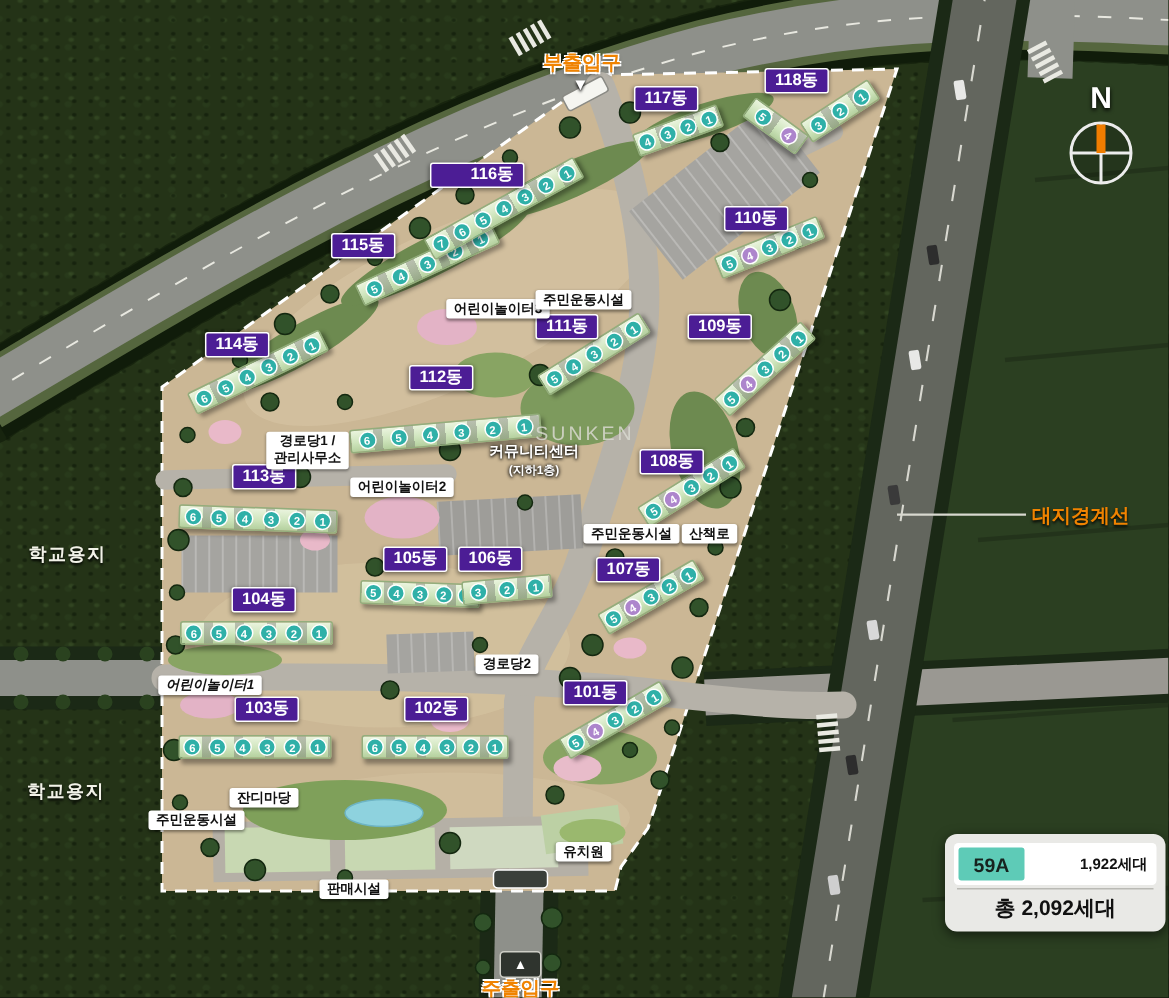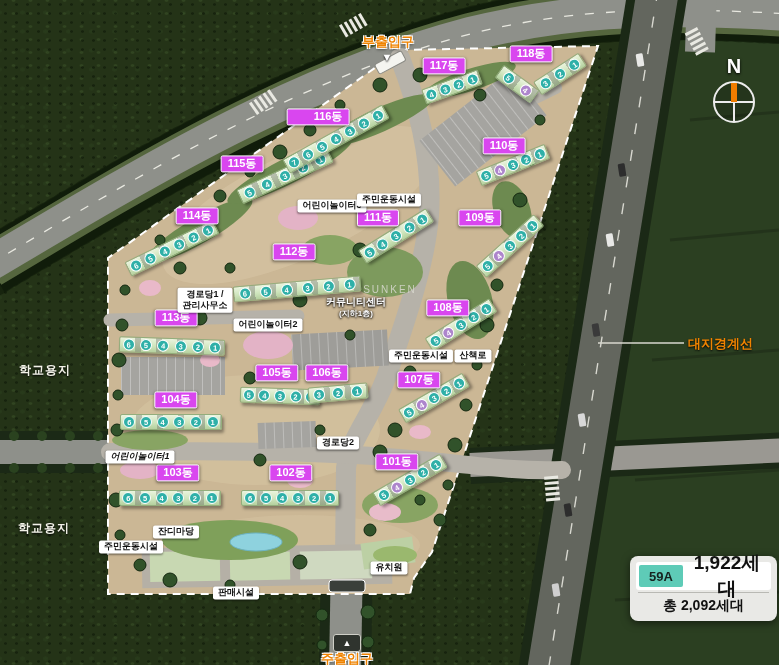"118동" .blabel { background: #d946ef -> #4c1d95 }
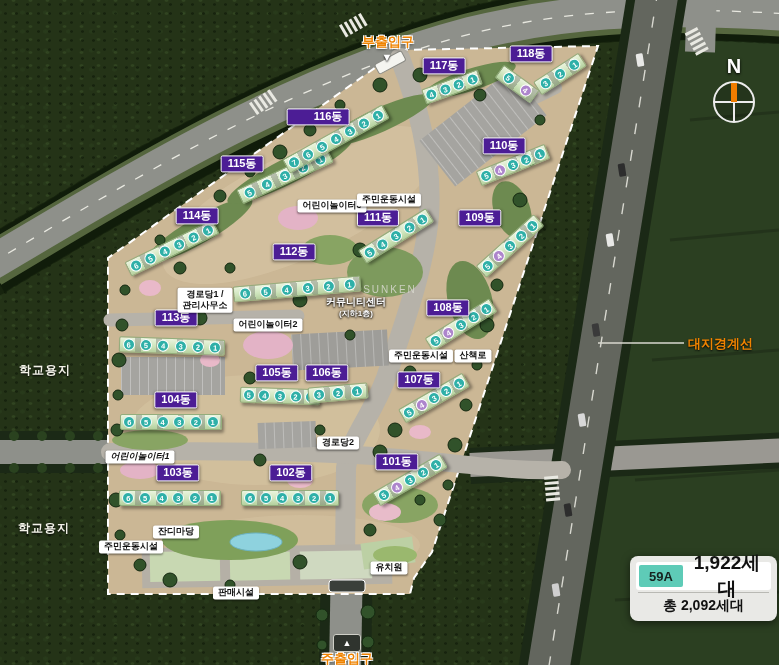"114동" div.blabel { margin-left: 39px -> none; top: 216px -> 230px }
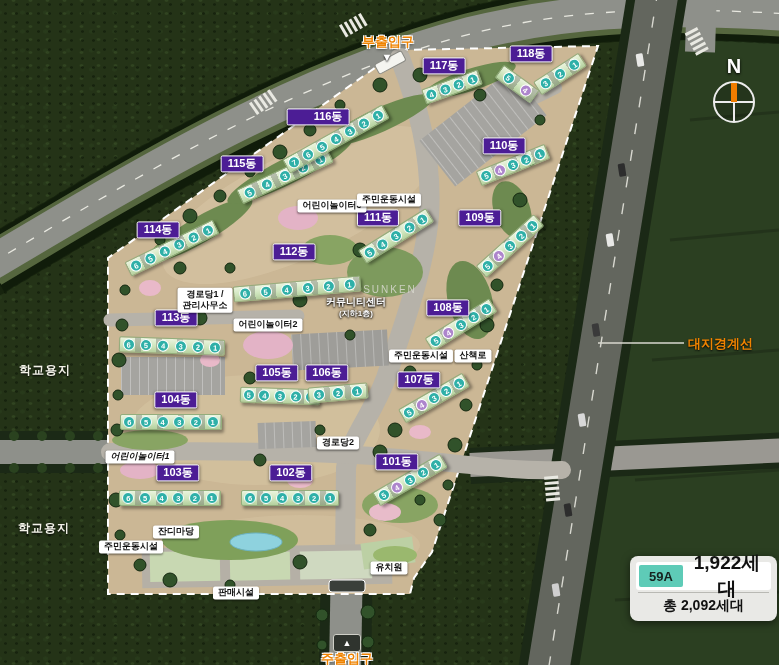"SUNKEN" .fgray { font-size: 10px -> 13px }
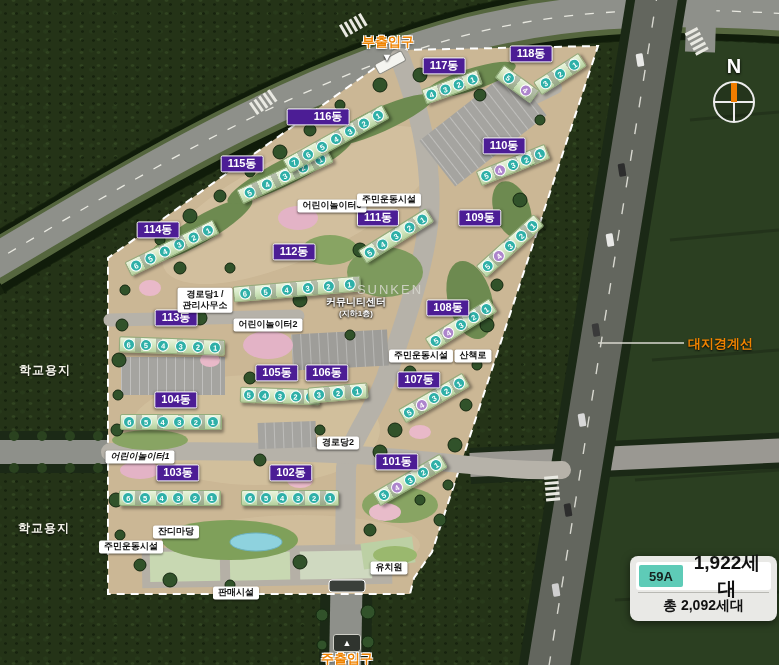"1,922세대" .lvalue { font-size: 19px -> 10px; text-align: center -> right }
